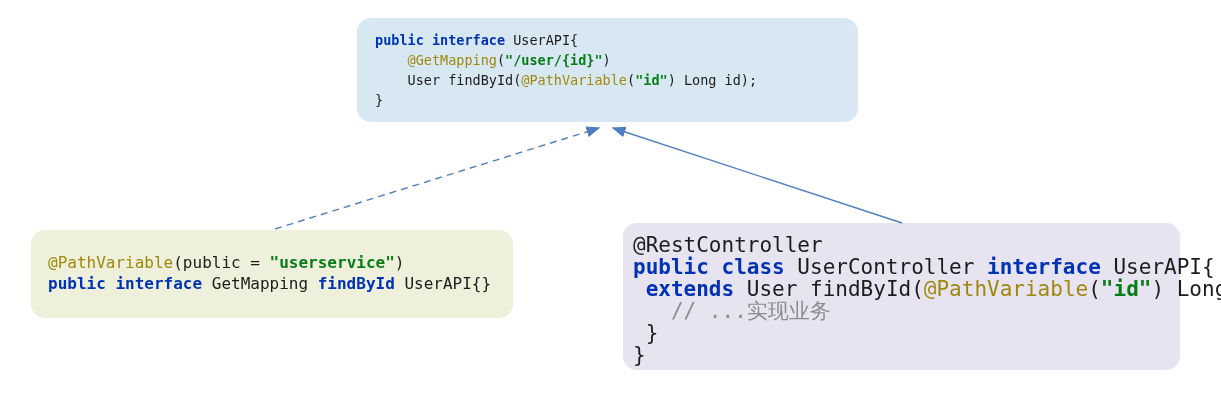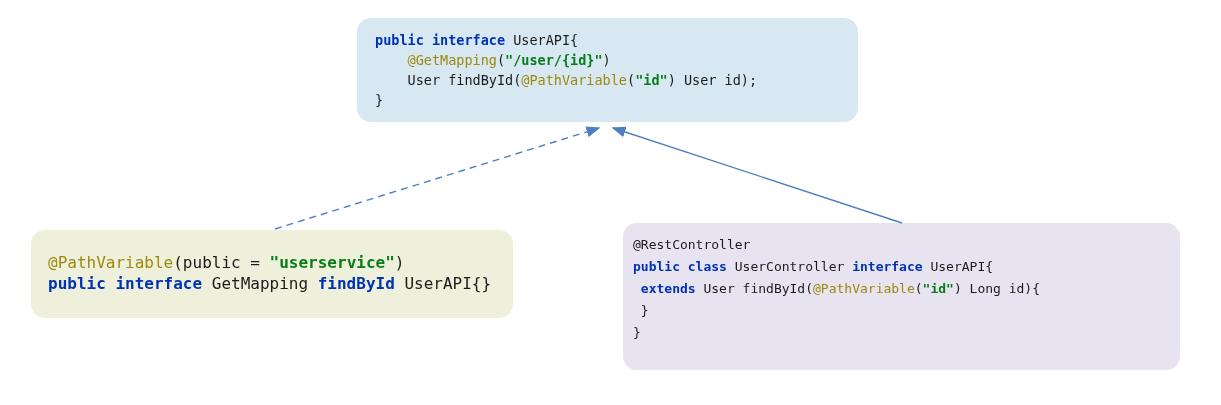") User id);" span.tk-txt { text: User -> Long }
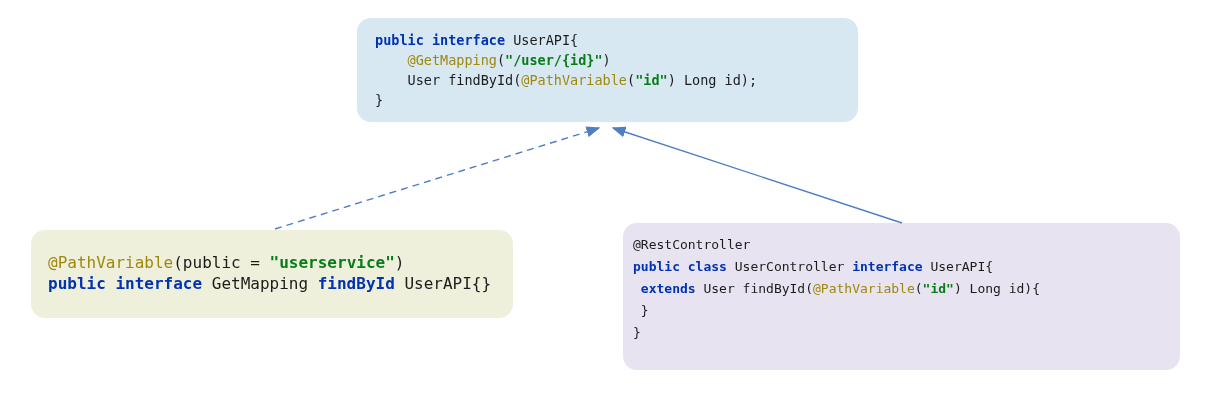"@RestController" .box-controller { font-size: 13px -> 21px }
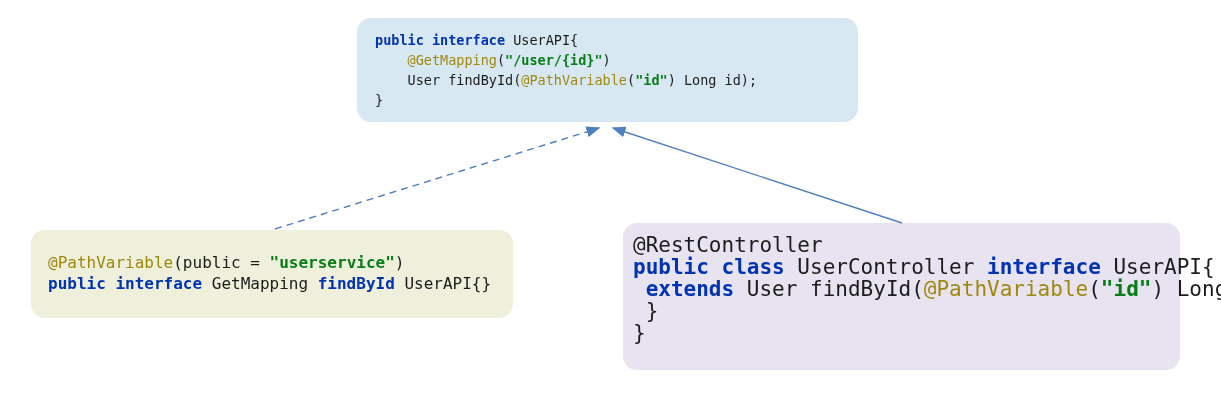"// ...实现业务" div.code-line { html: none -> <div><span> // ...实现业务</span></div> }
